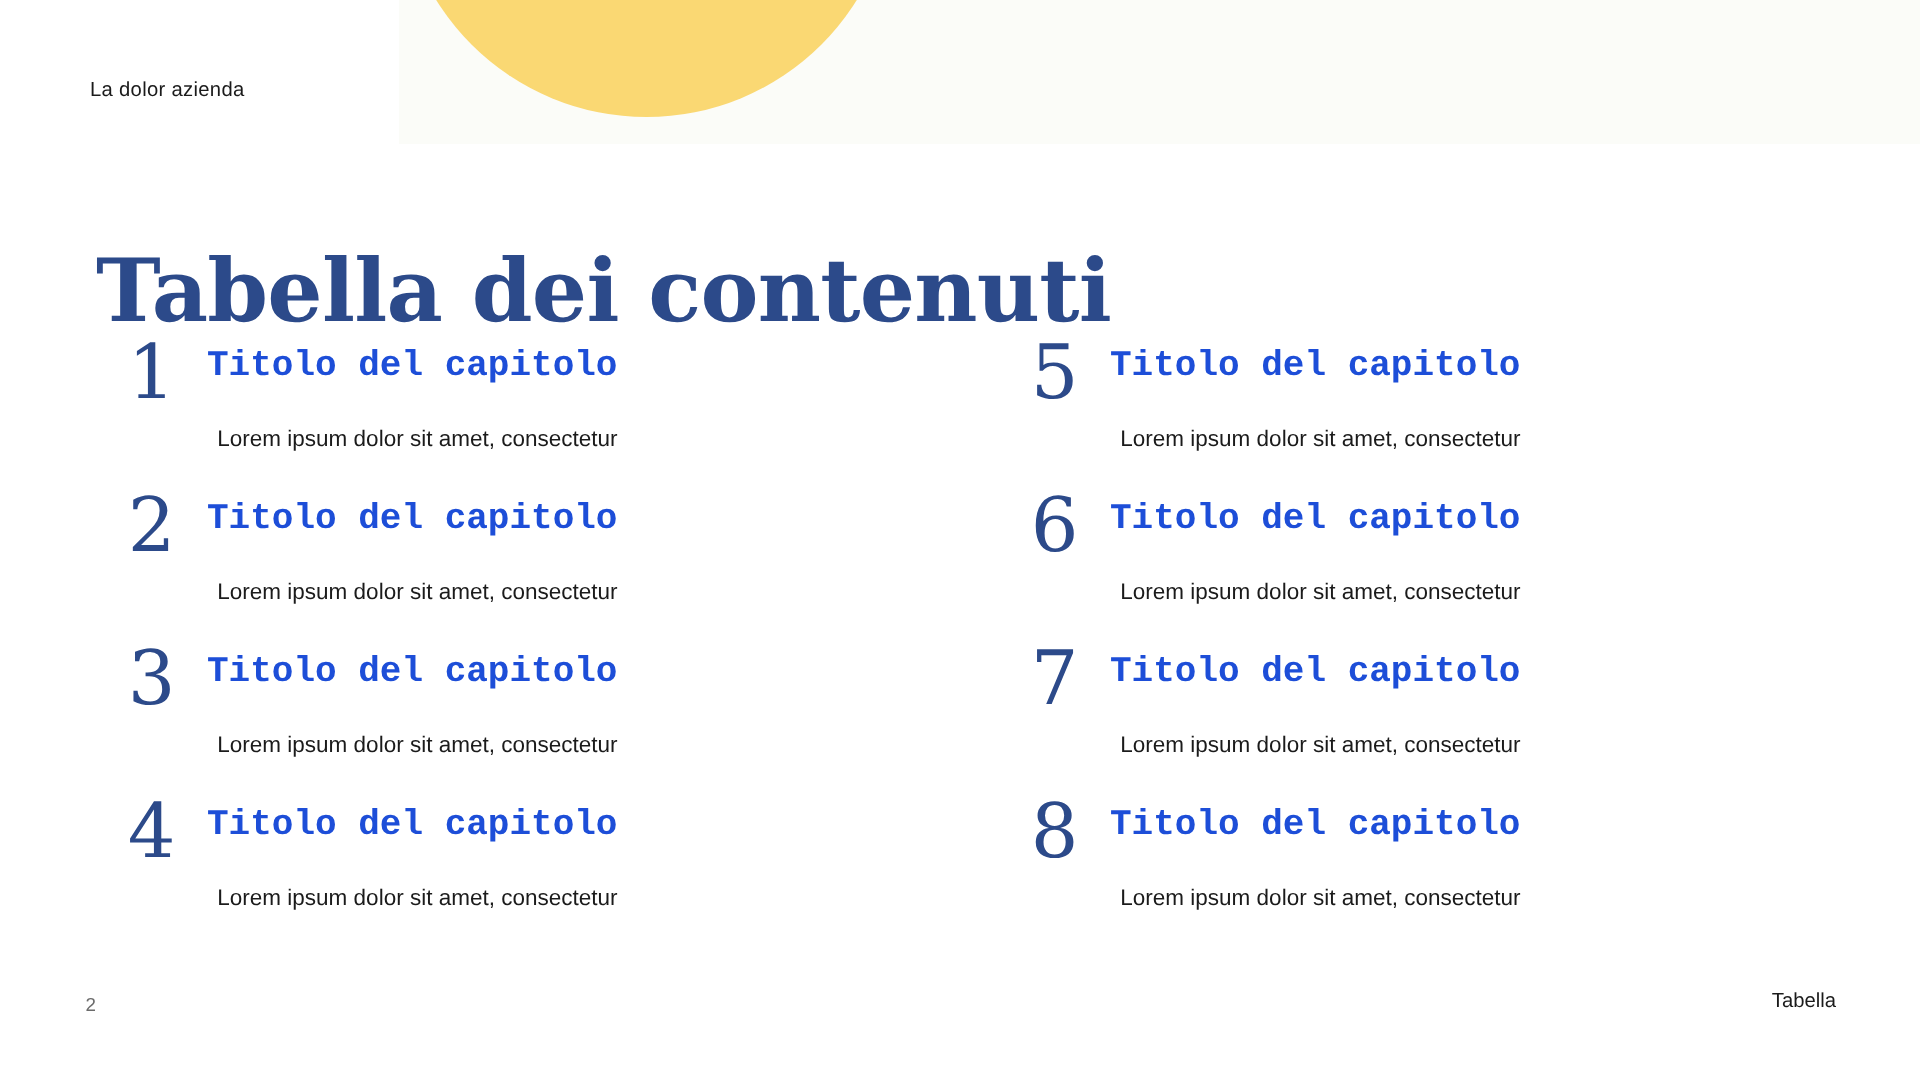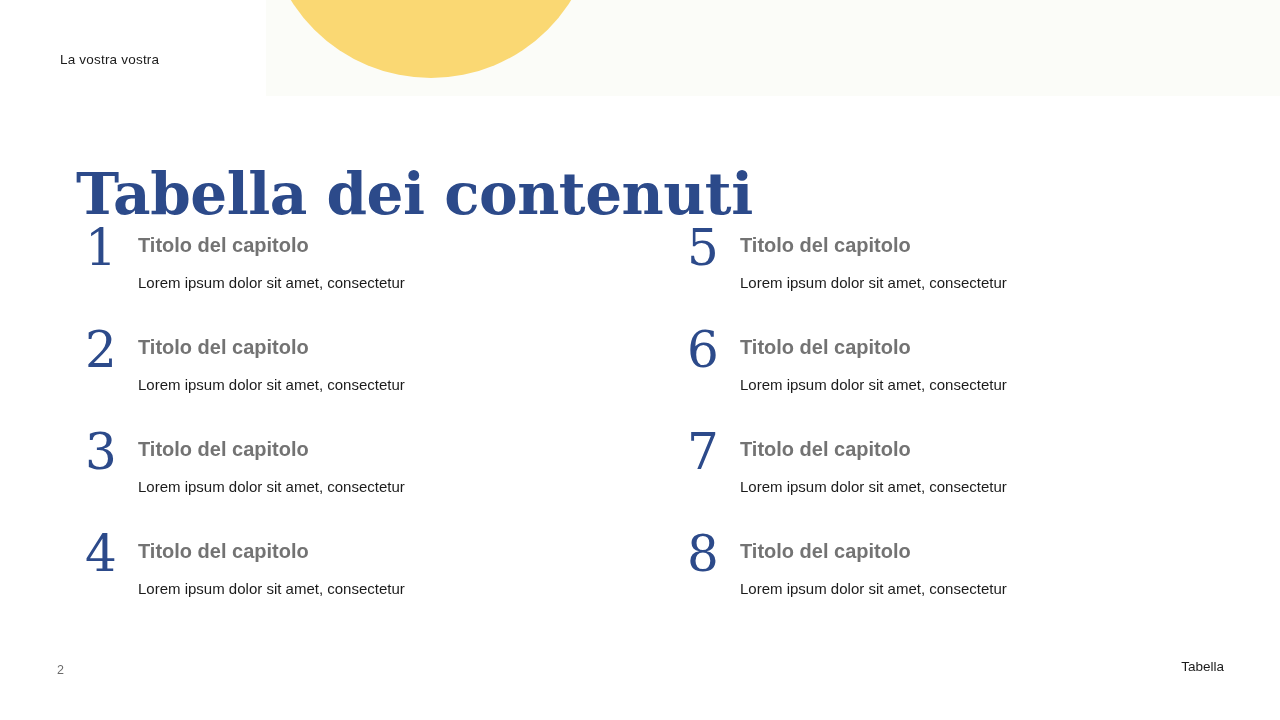"La vostra vostra" div.company { text: vostra vostra -> dolor azienda }
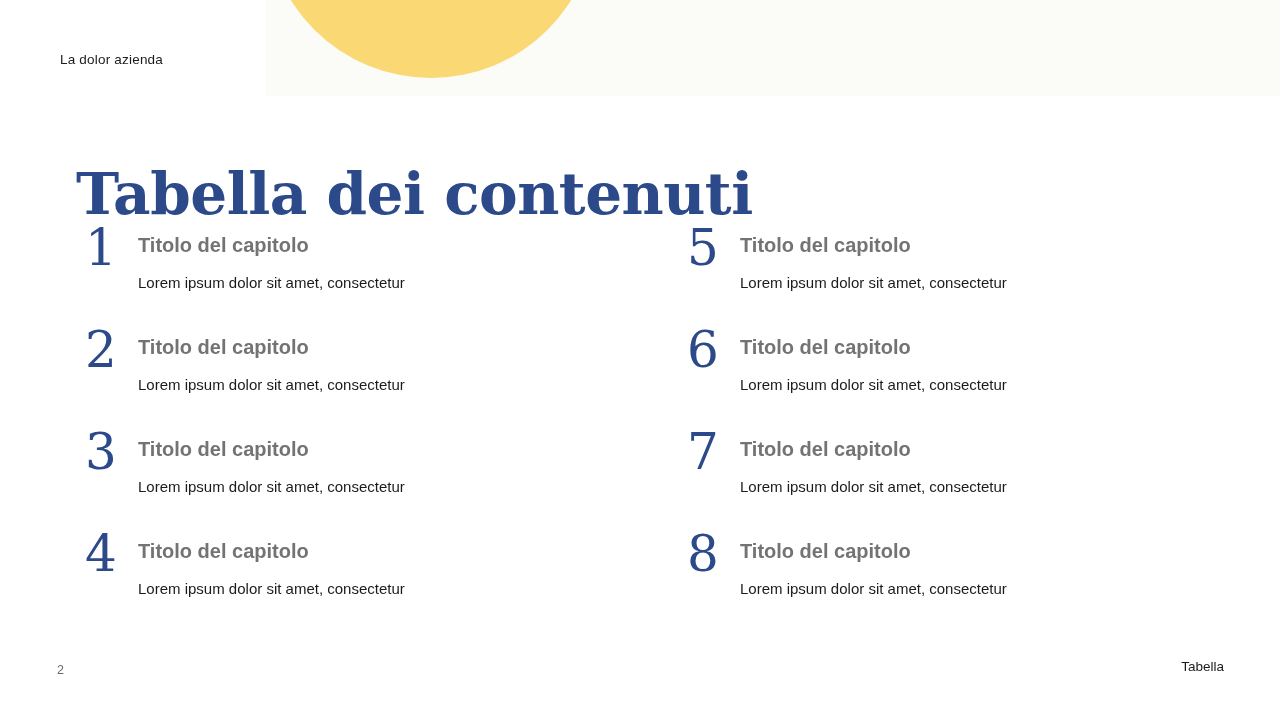"Tabella dei contenuti" .title { left: 76px -> 64px }
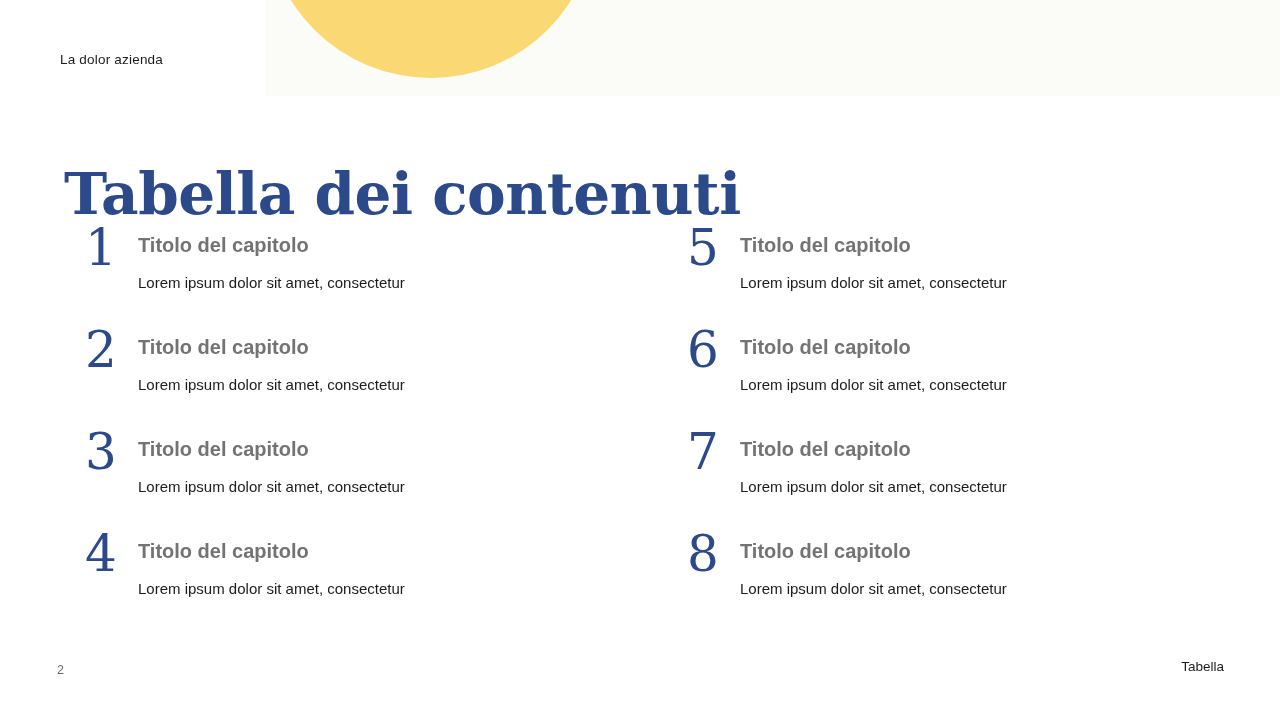"Titolo del capitolo" .chap-title { color: #737373 -> #1d4ed8; font-family: Liberation Sans, sans-serif -> Liberation Mono, monospace; font-size: 20px -> 24px }
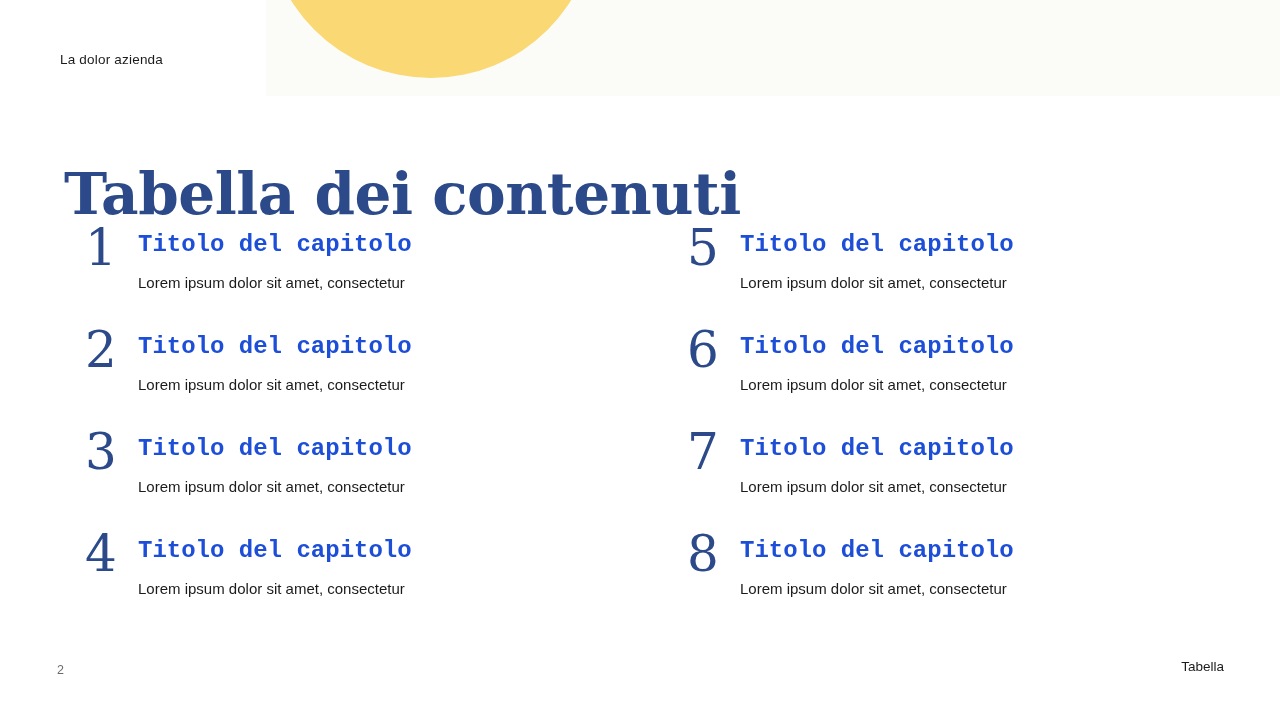"Lorem ipsum dolor sit amet," .chap-sub { margin-top: 11px -> 21px; text-align: none -> right }
